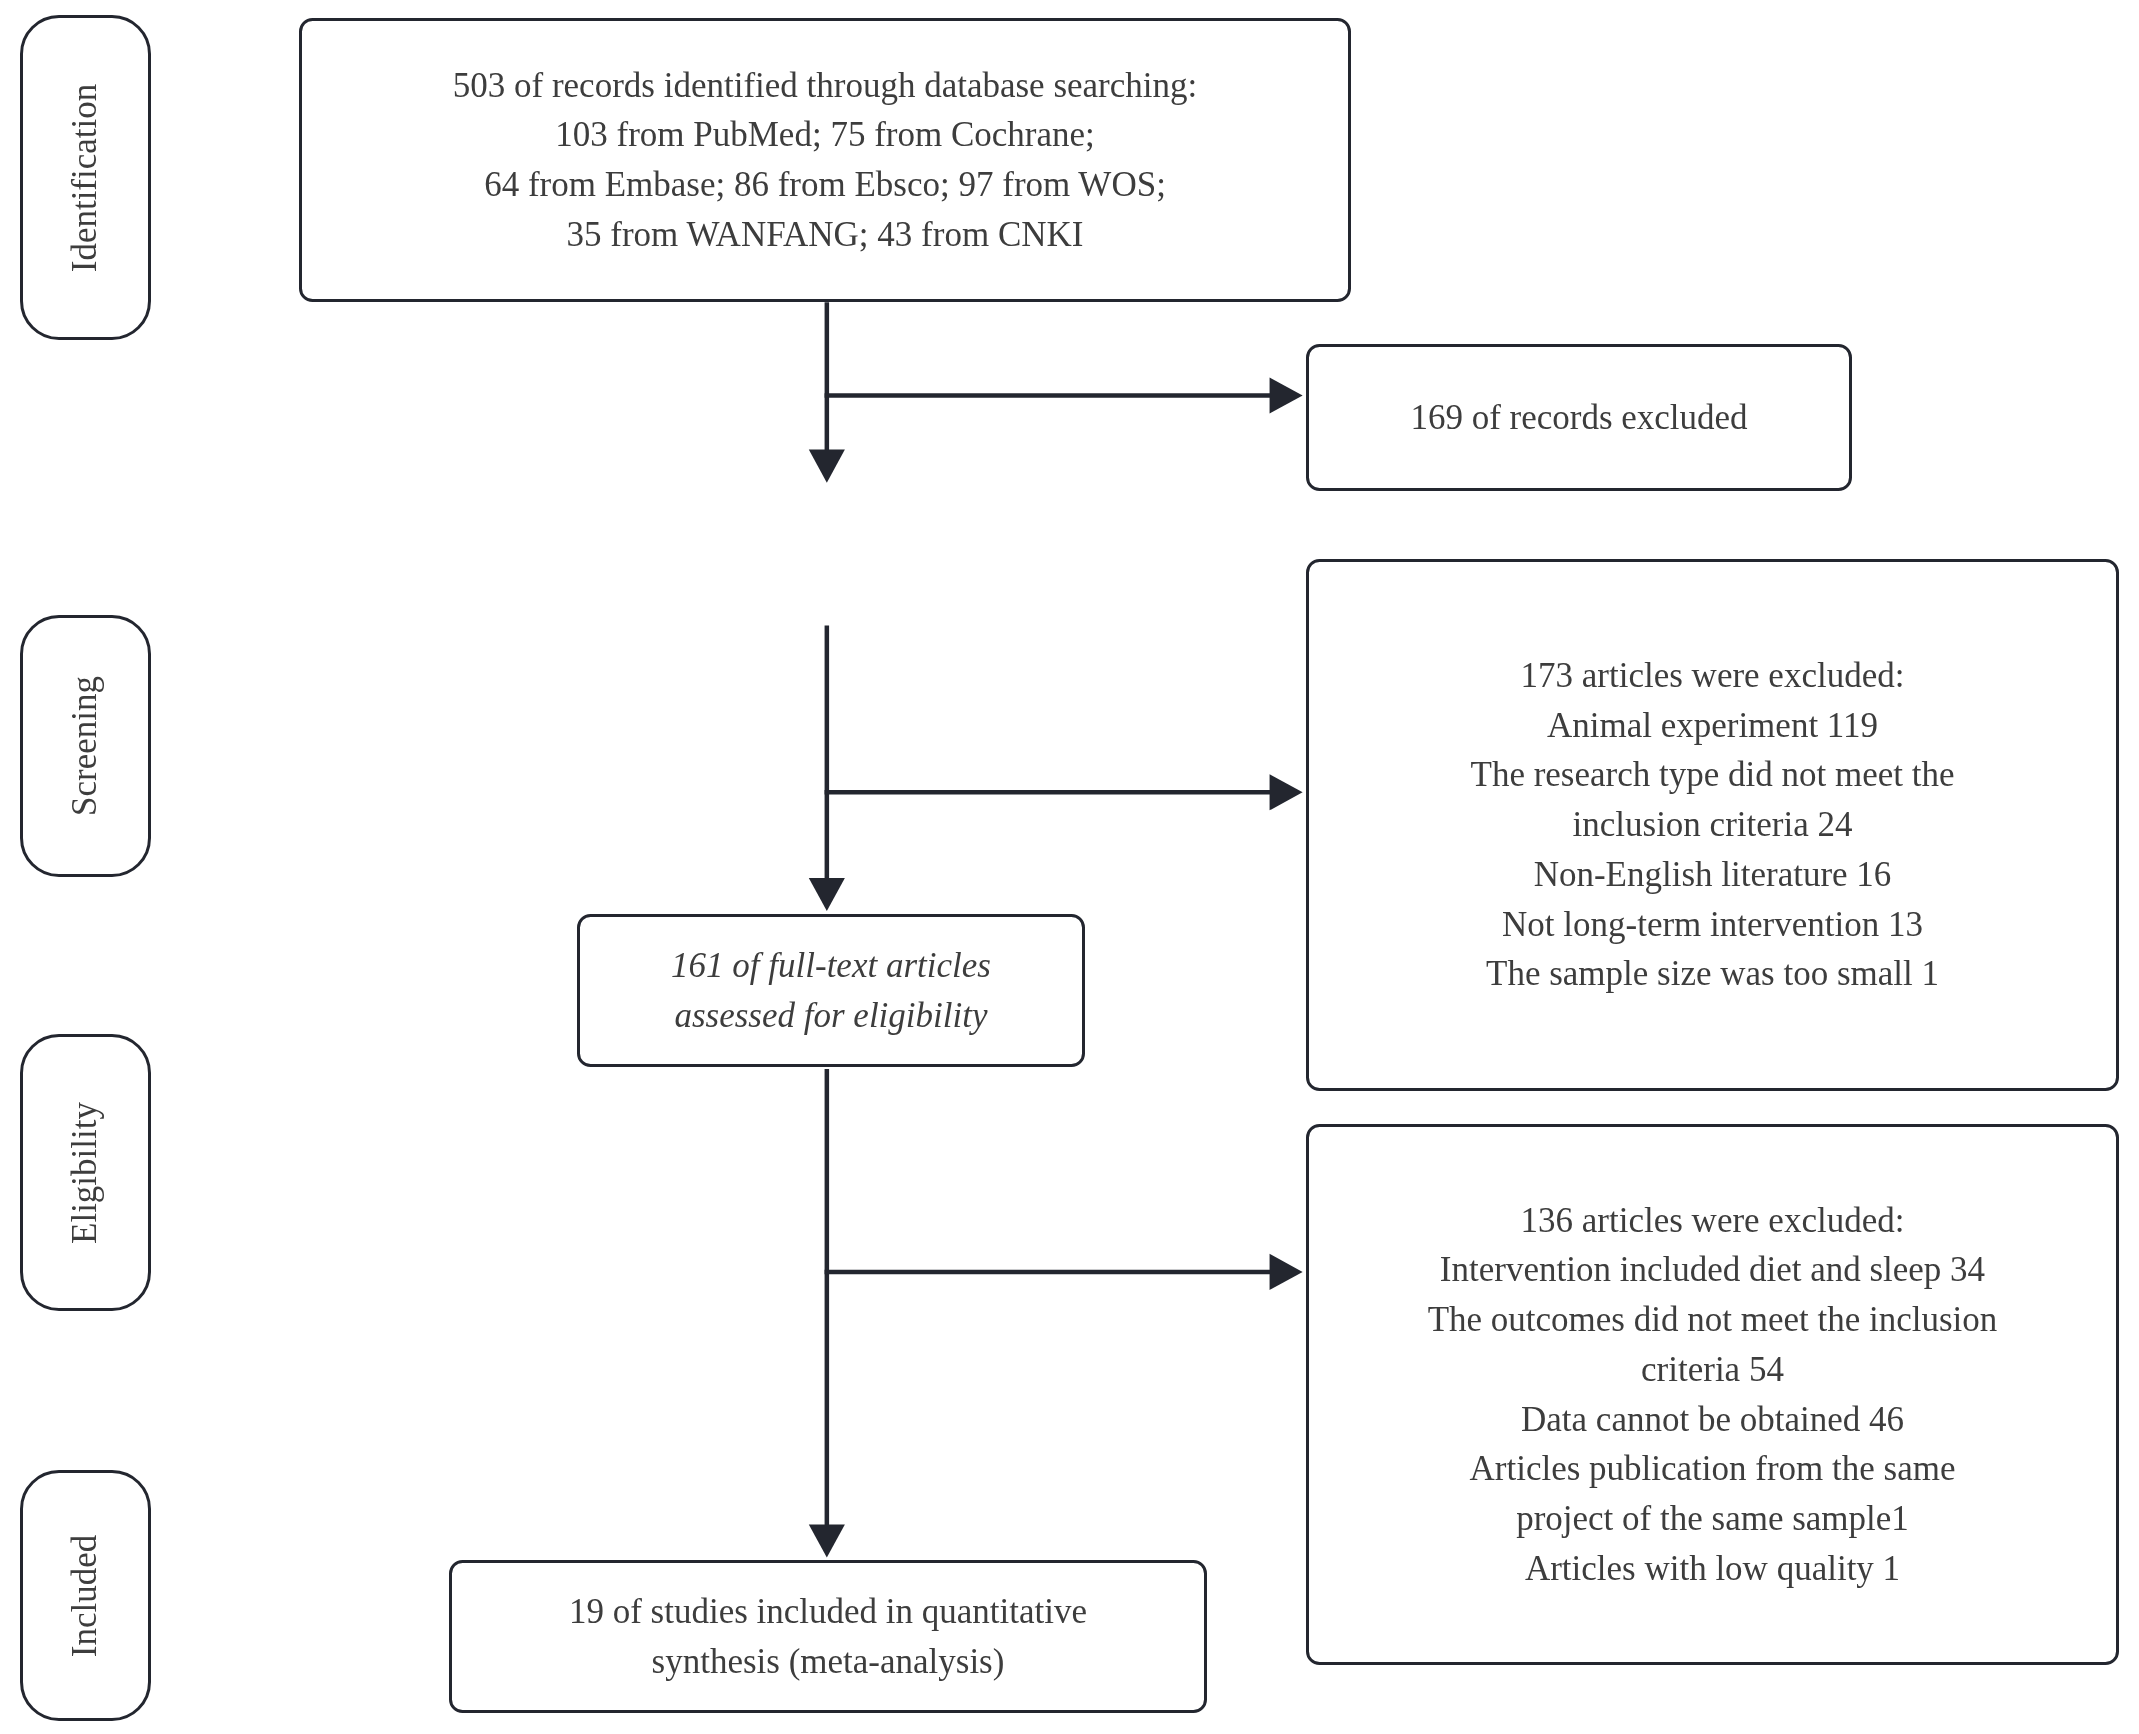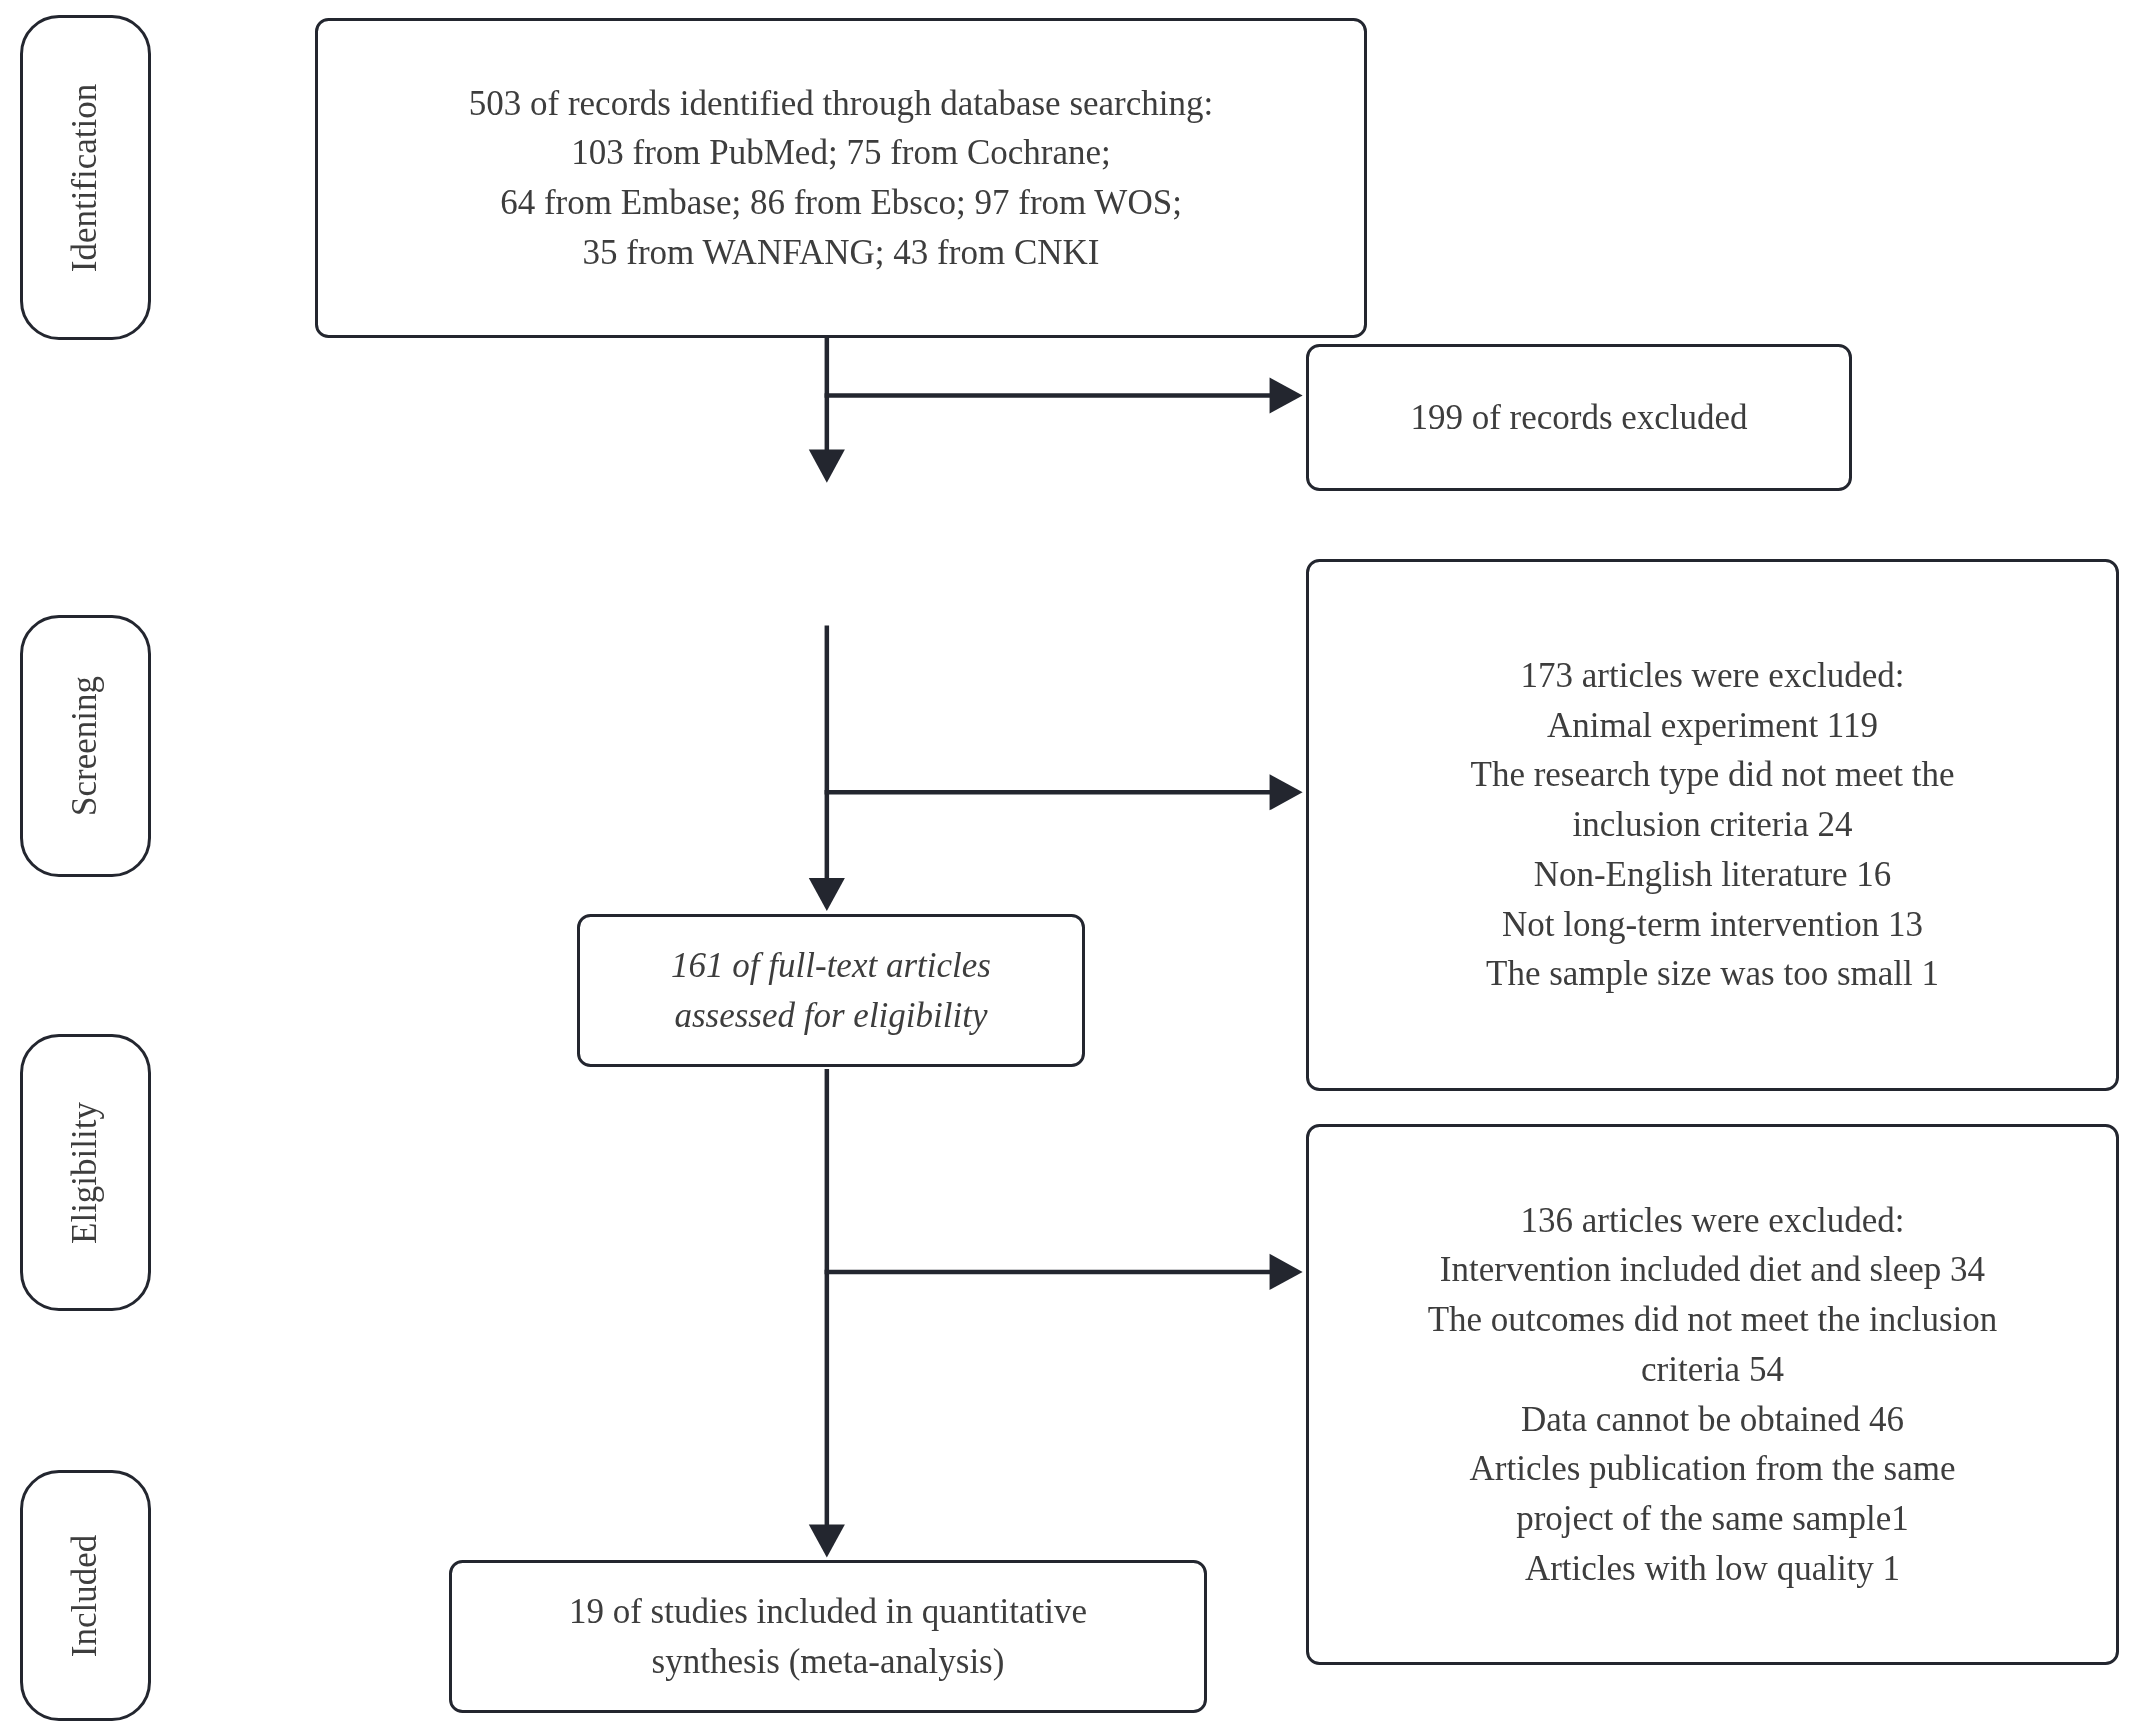"503 of records identified through" div.box { height: 320px -> 284px; left: 315px -> 299px }
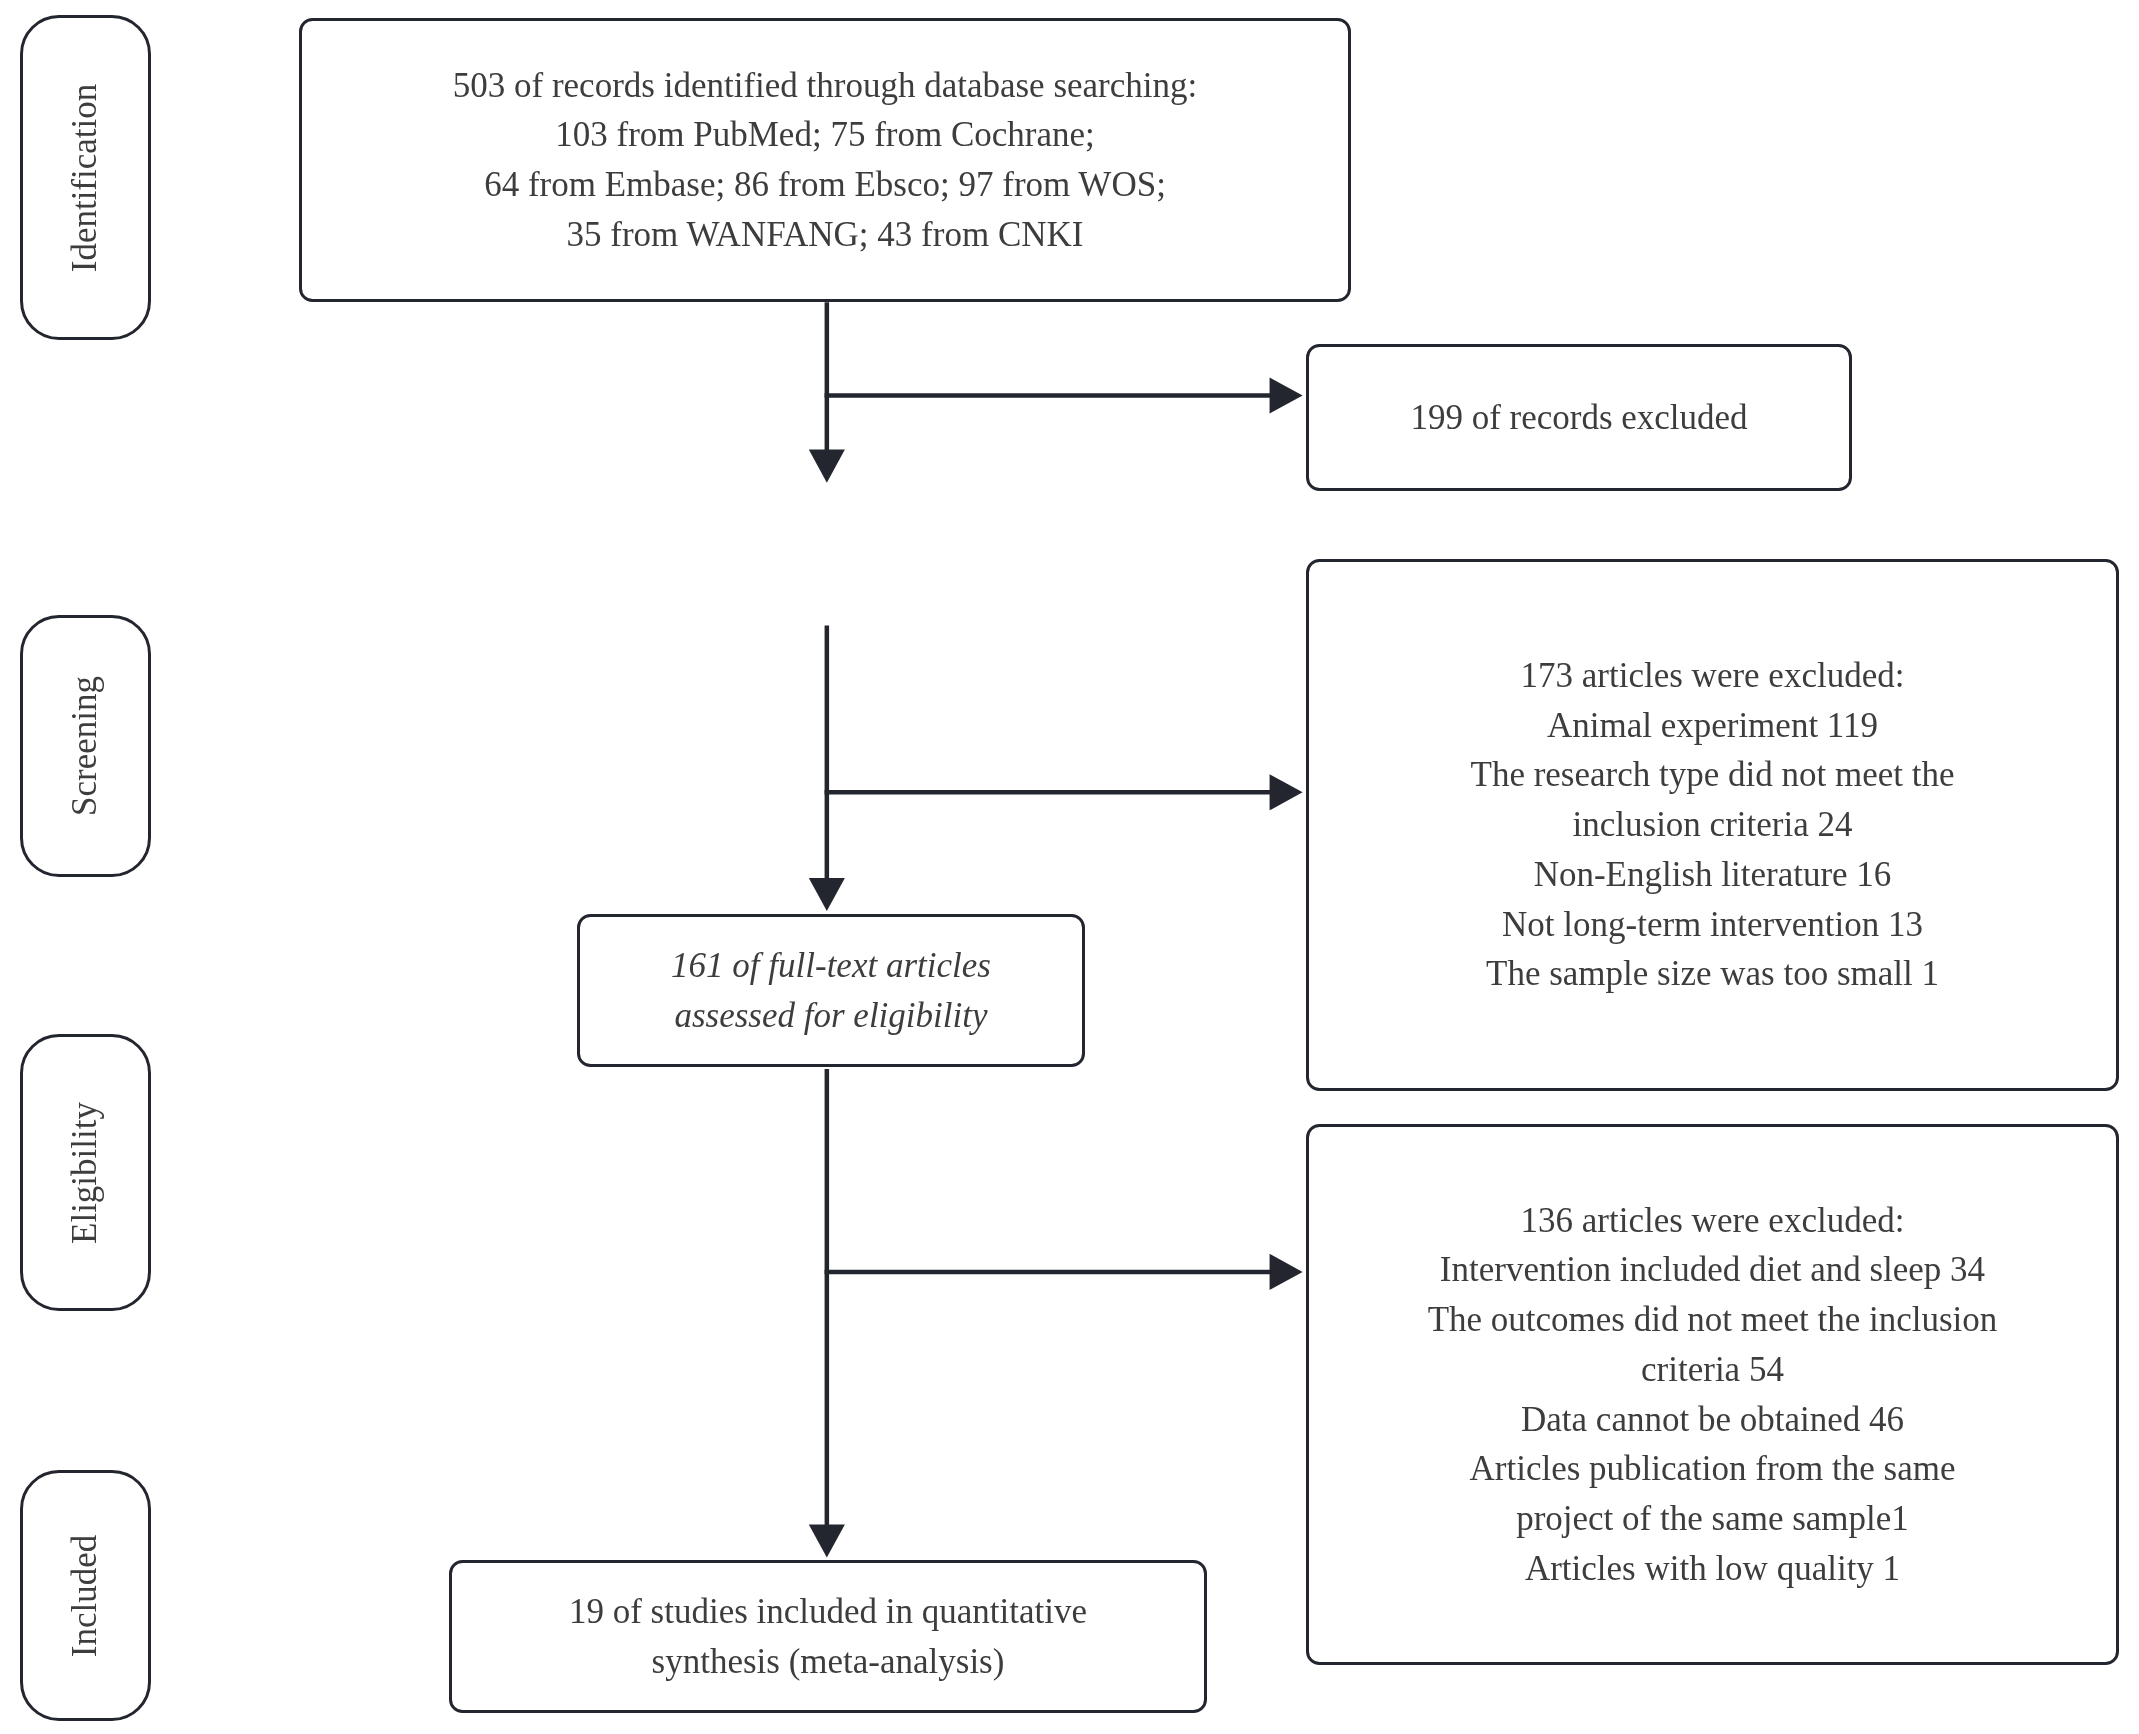"199 of records excluded" span { text: 199 -> 169 }
